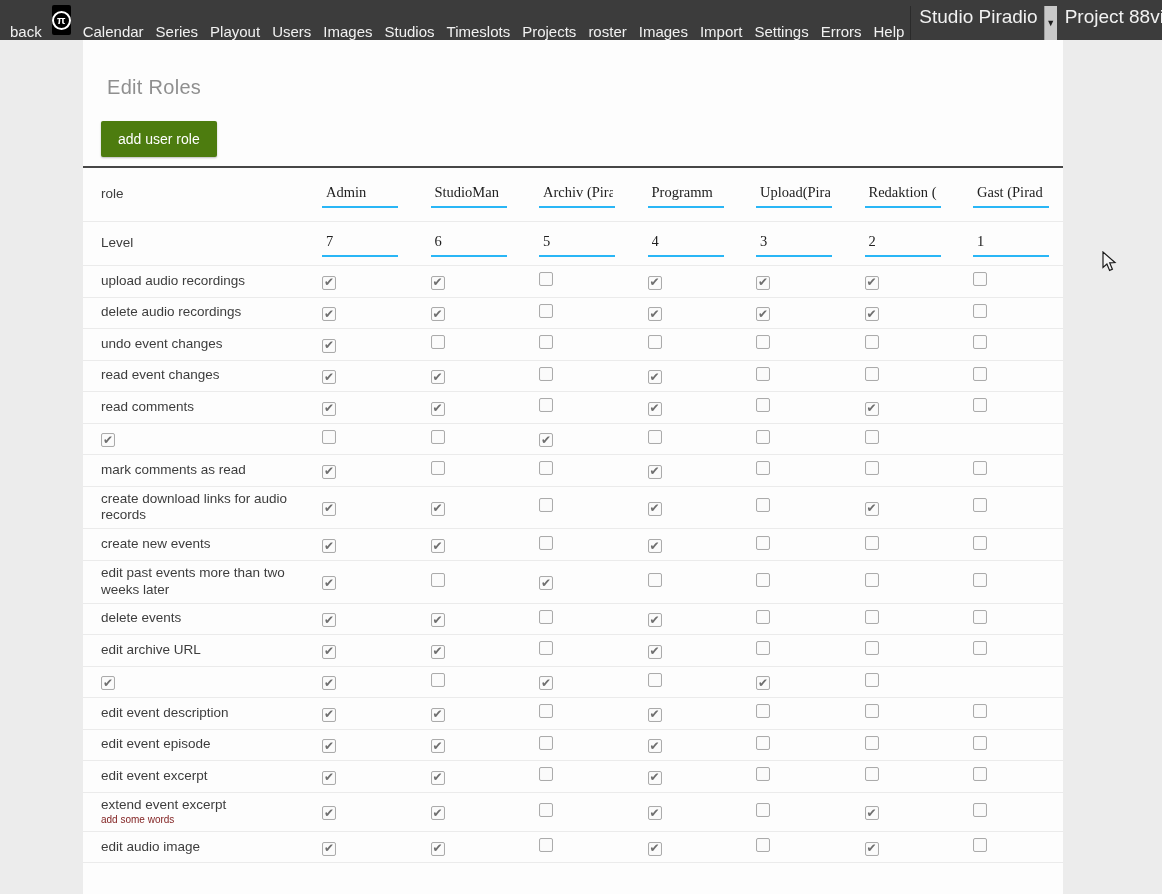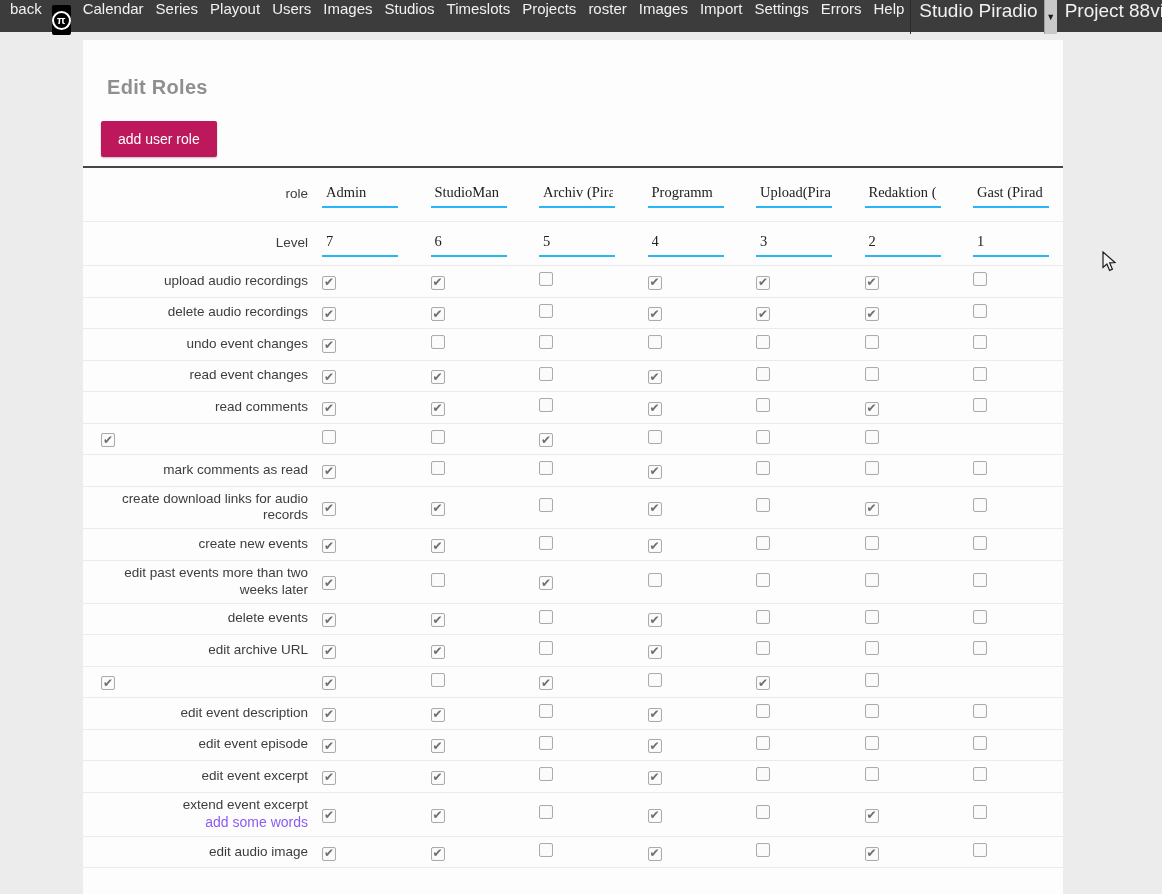"back" .topnav { align-items: flex-start -> flex-end; height: 32px -> 40px }
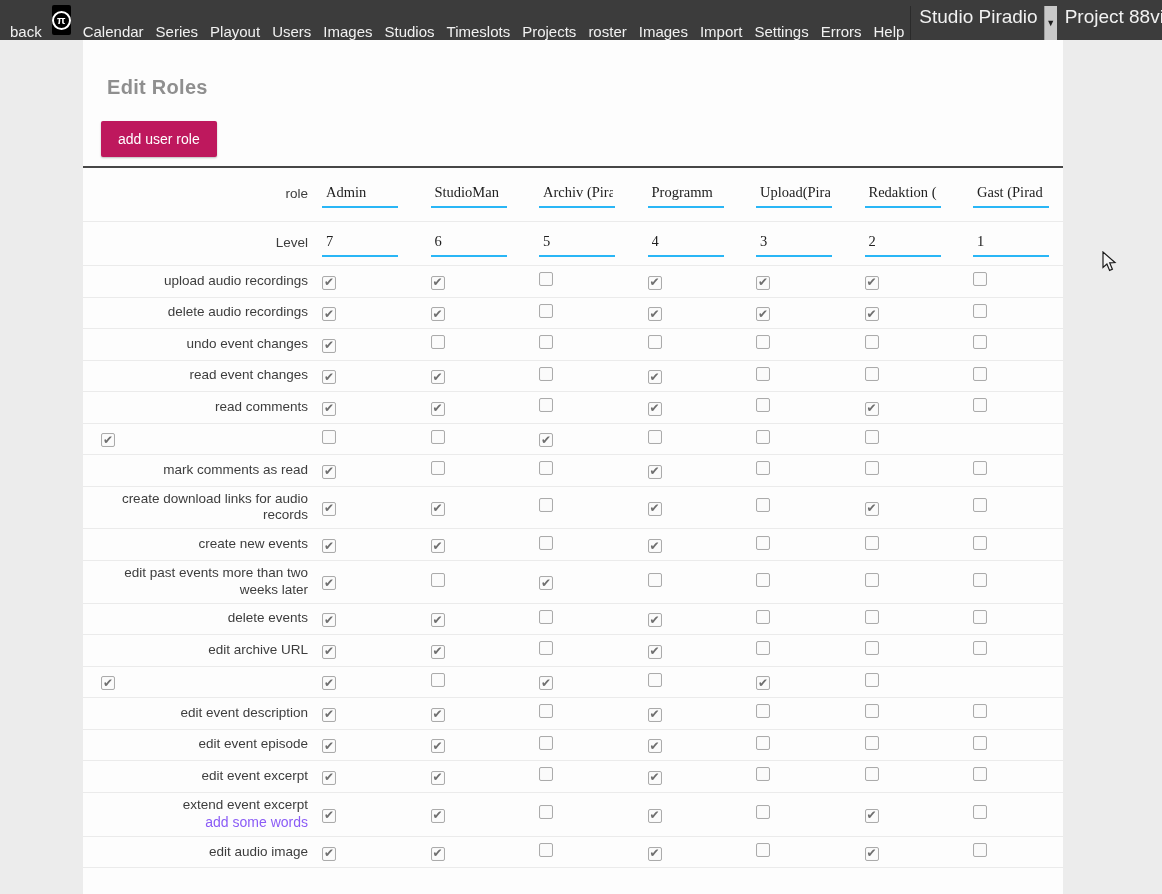"Edit Roles" .page-title { font-weight: bold -> normal }
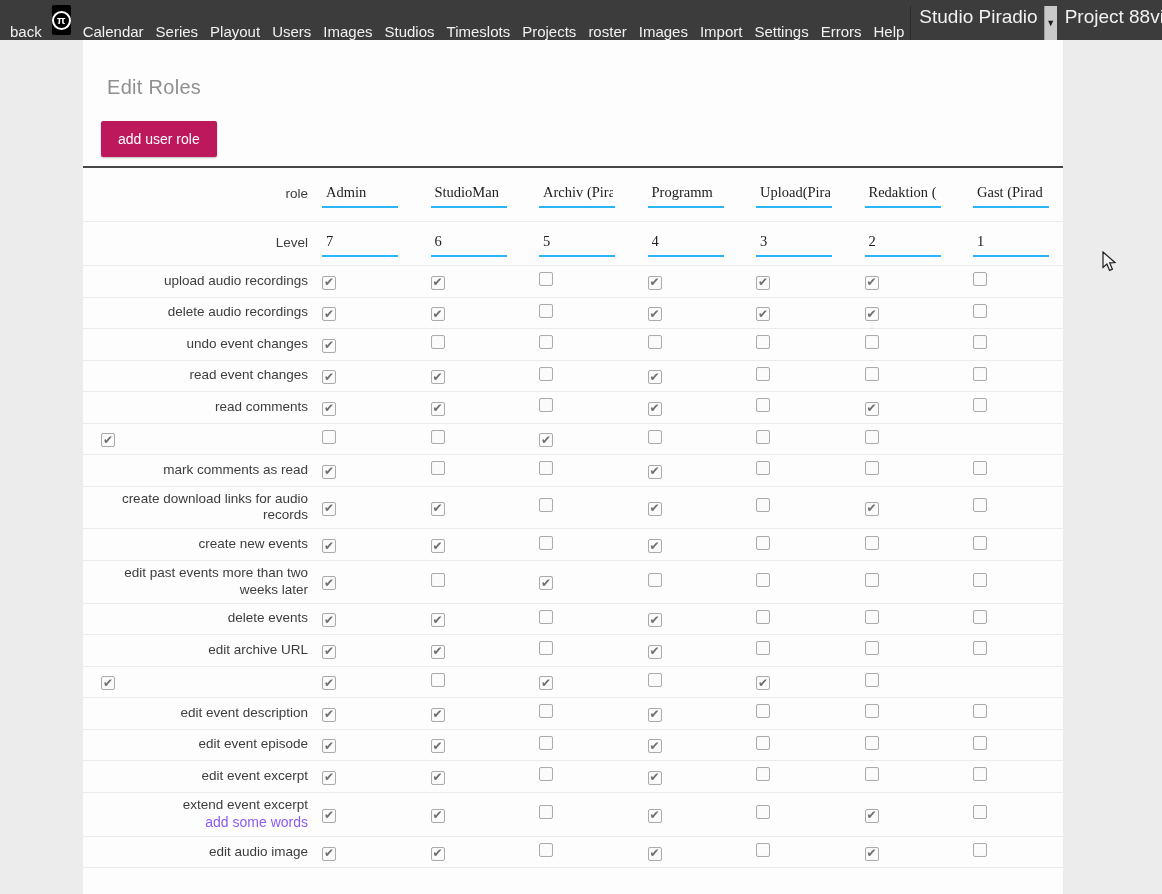"add user role" .add-btn { background: #be185d -> #4d7c0f }
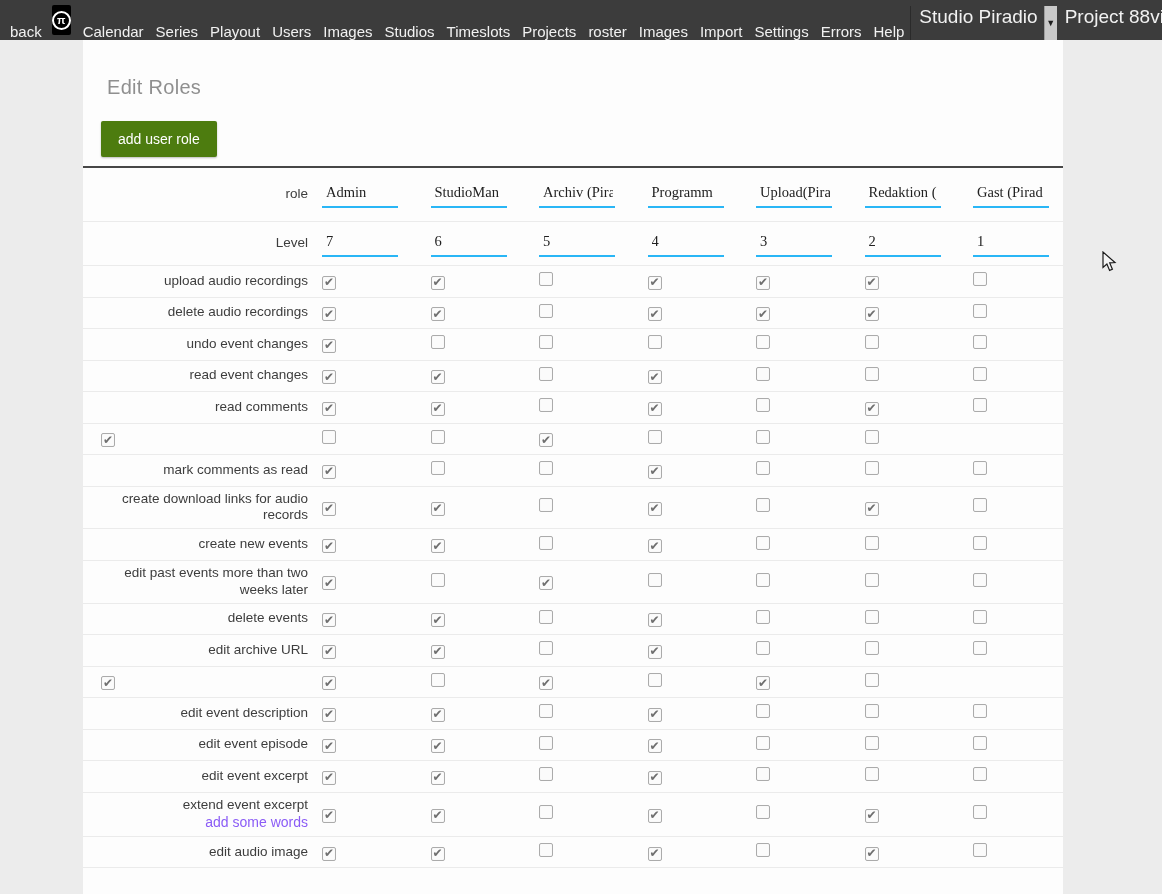"role" .rlabel { text-align: right -> none }
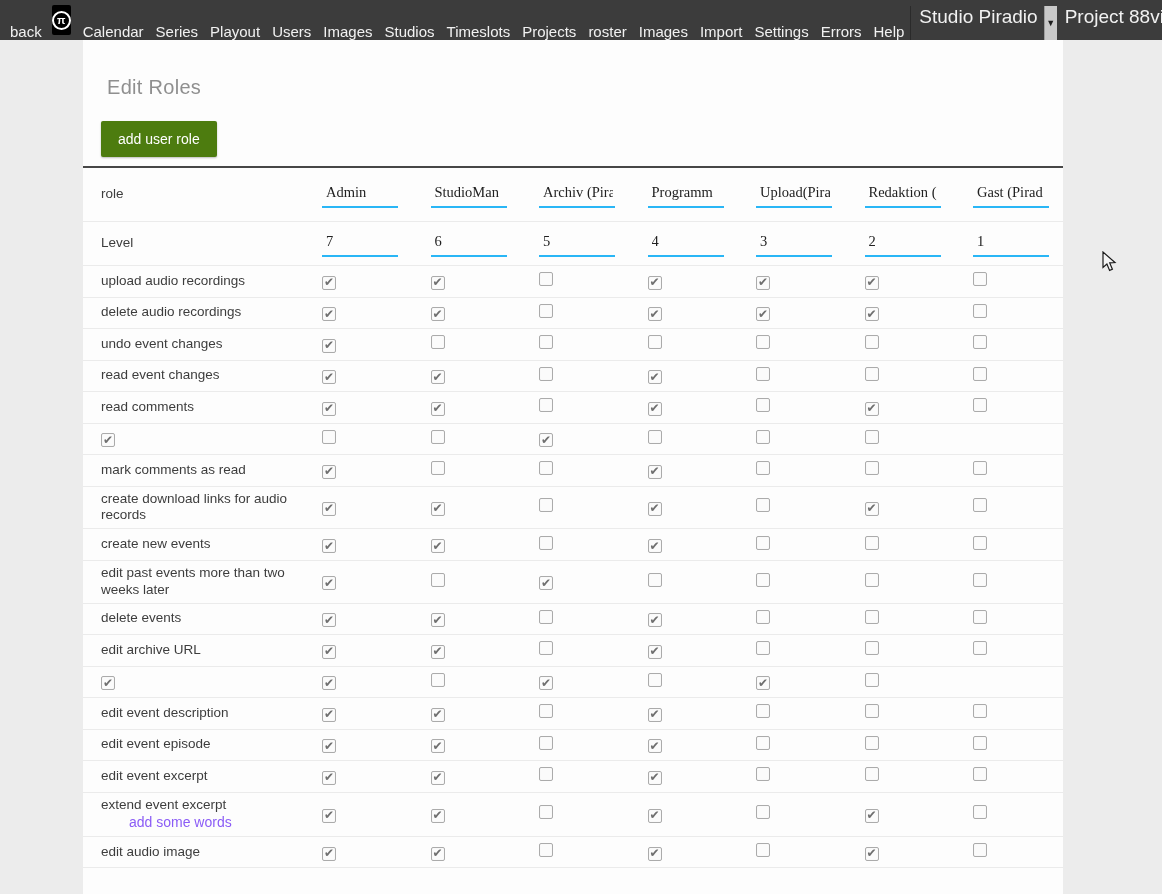"add some words" .rlabel .sub { color: #8b5cf6 -> #7f1d1d; font-size: 14px -> 10px; margin-left: 28px -> none }
